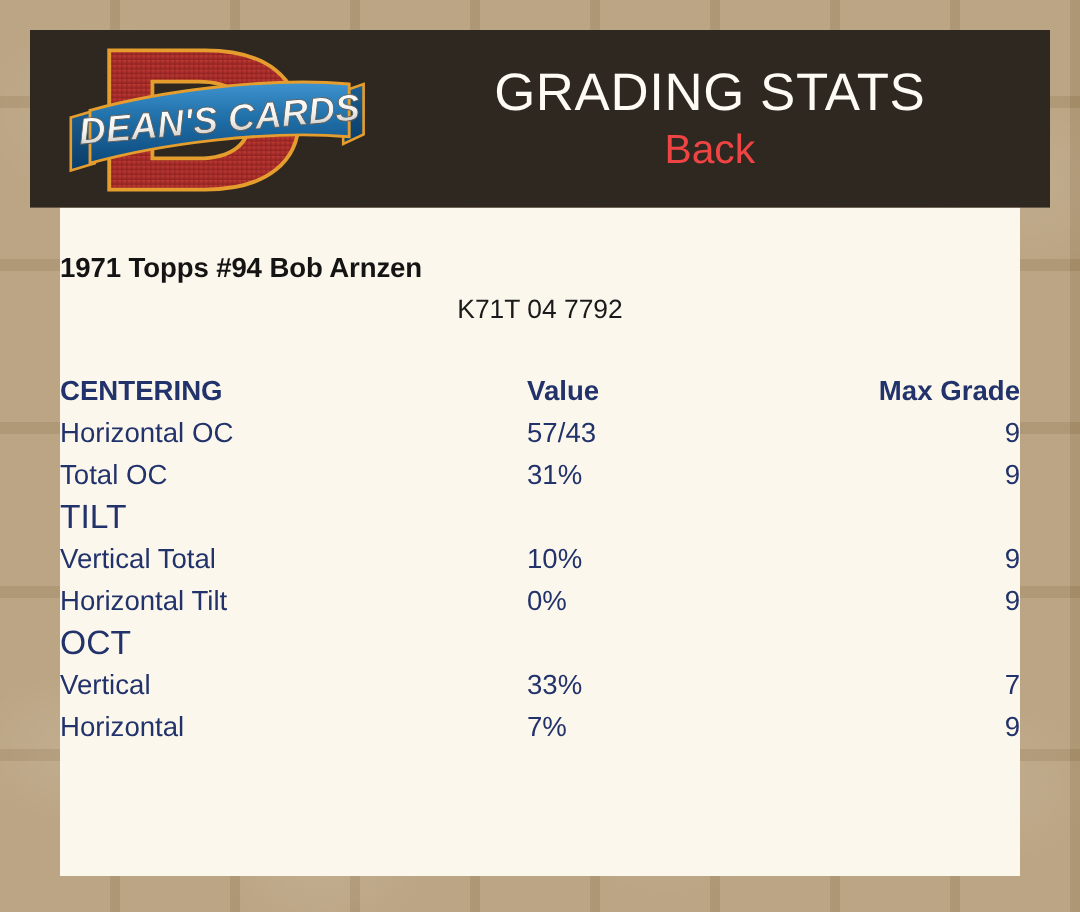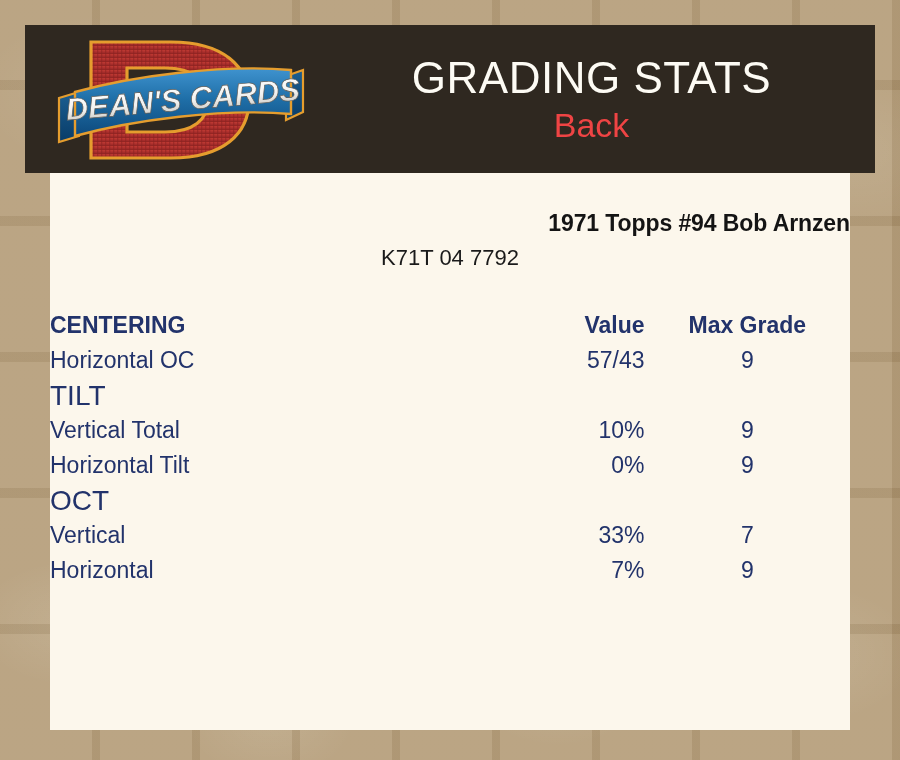"1971 Topps #94 Bob Arnzen" #card-title { text-align: right -> left }
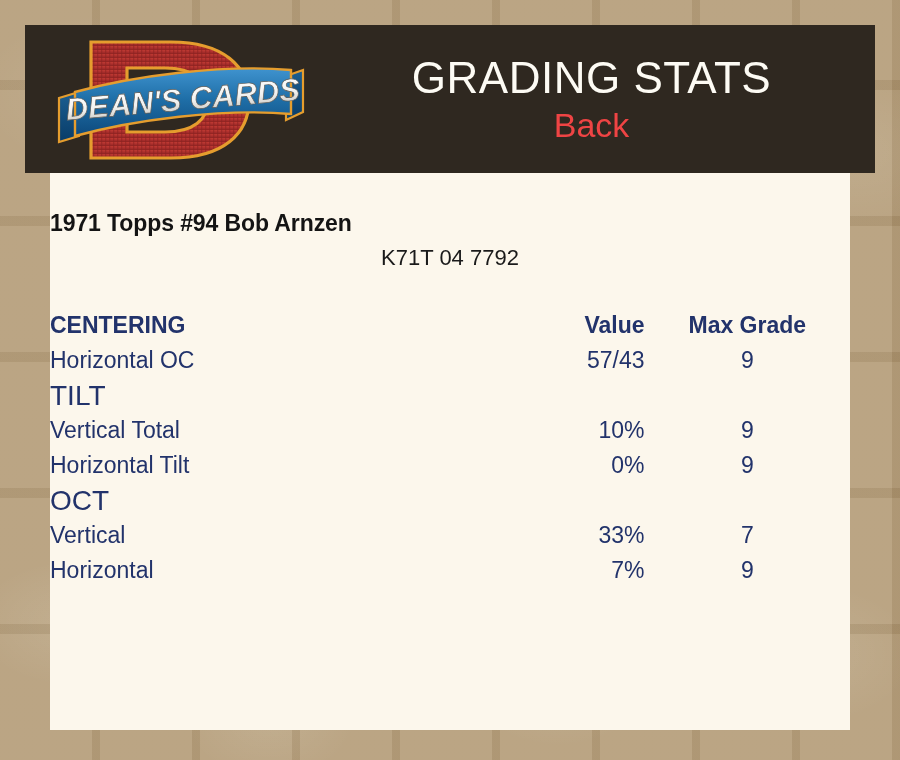"Value" .col-value { text-align: right -> left }
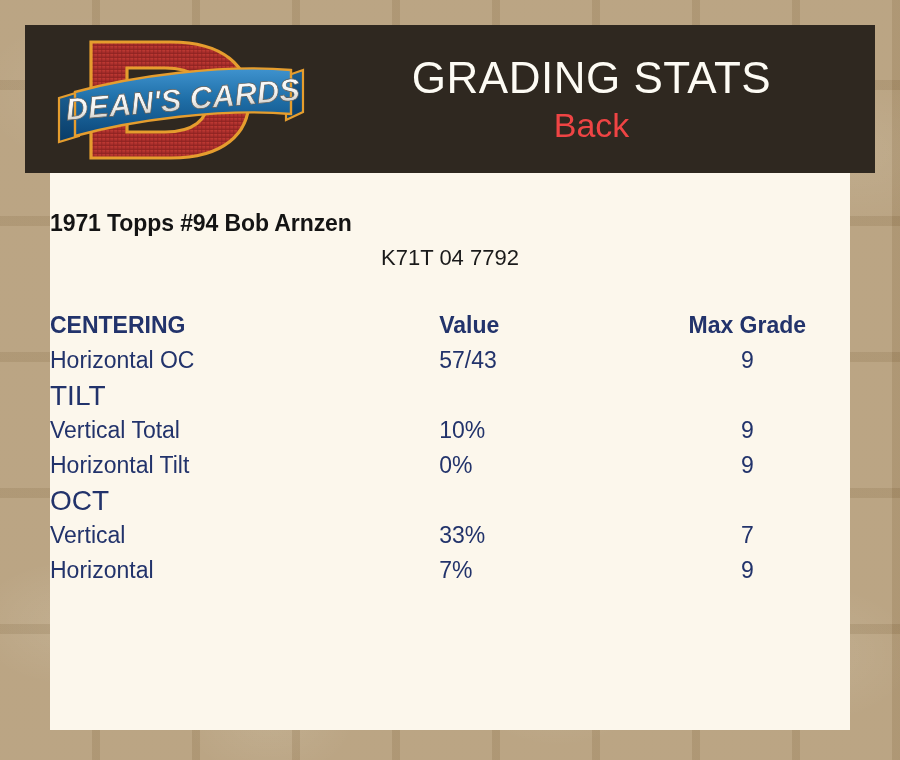"Max Grade" .col-grade { text-align: center -> right }
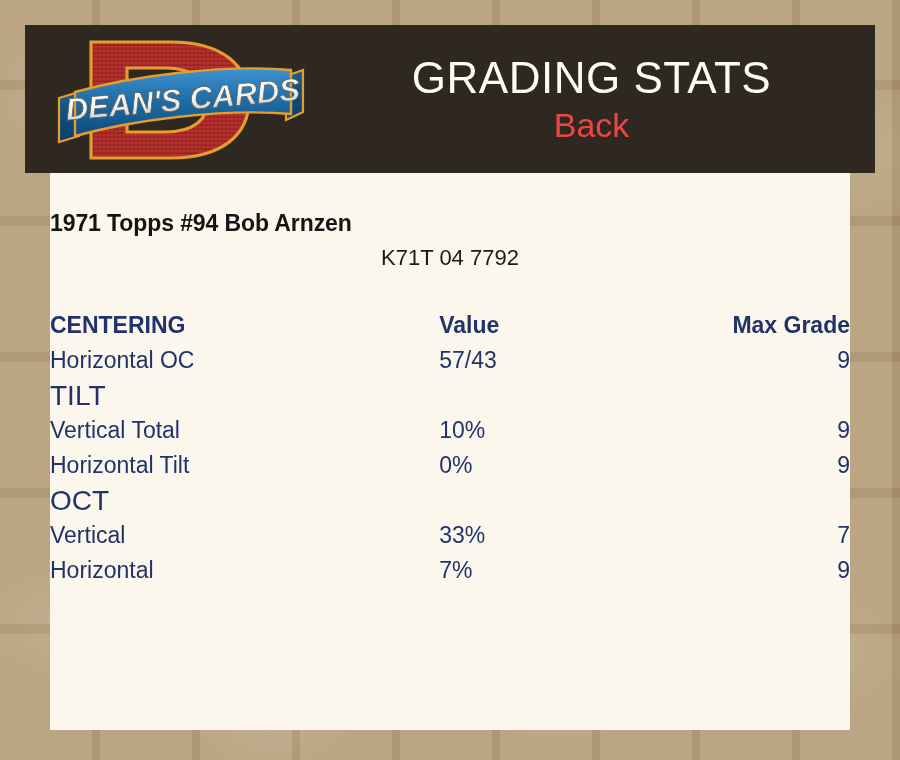"Total OC" tr.data-row { html: none -> <tr> <td>Total OC</td> <td>31%</td> <td>9</td> </tr> }
